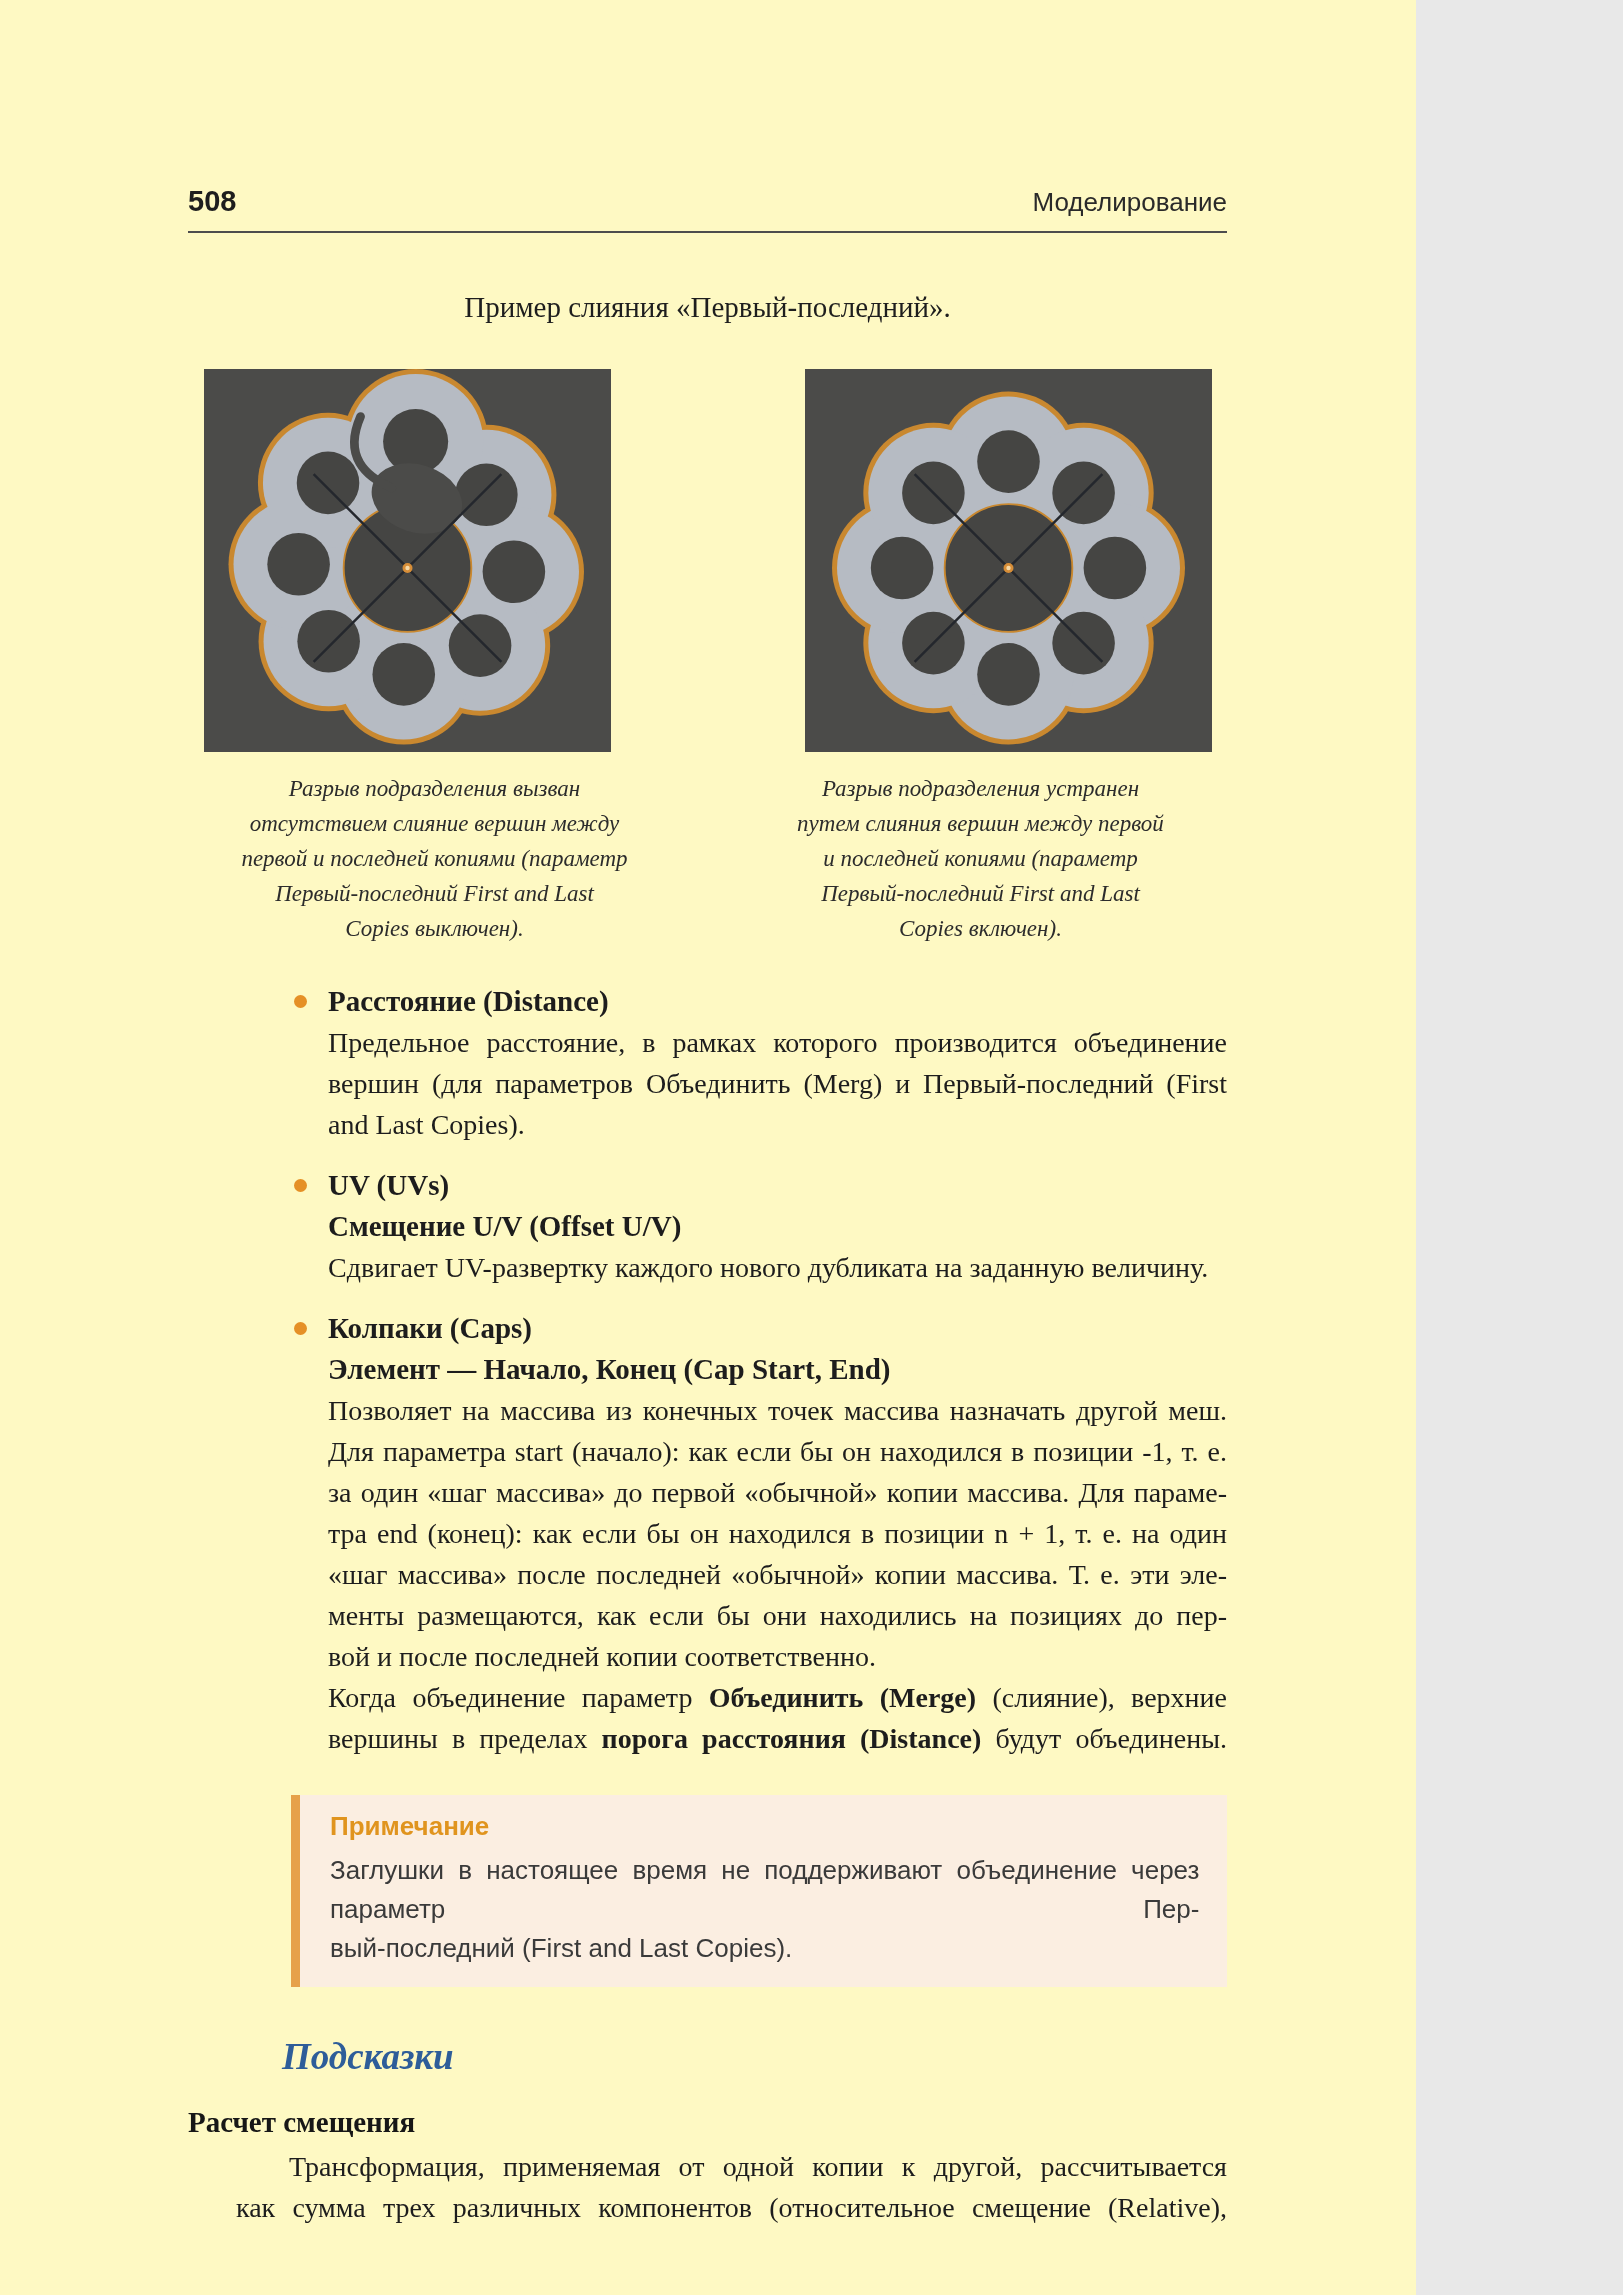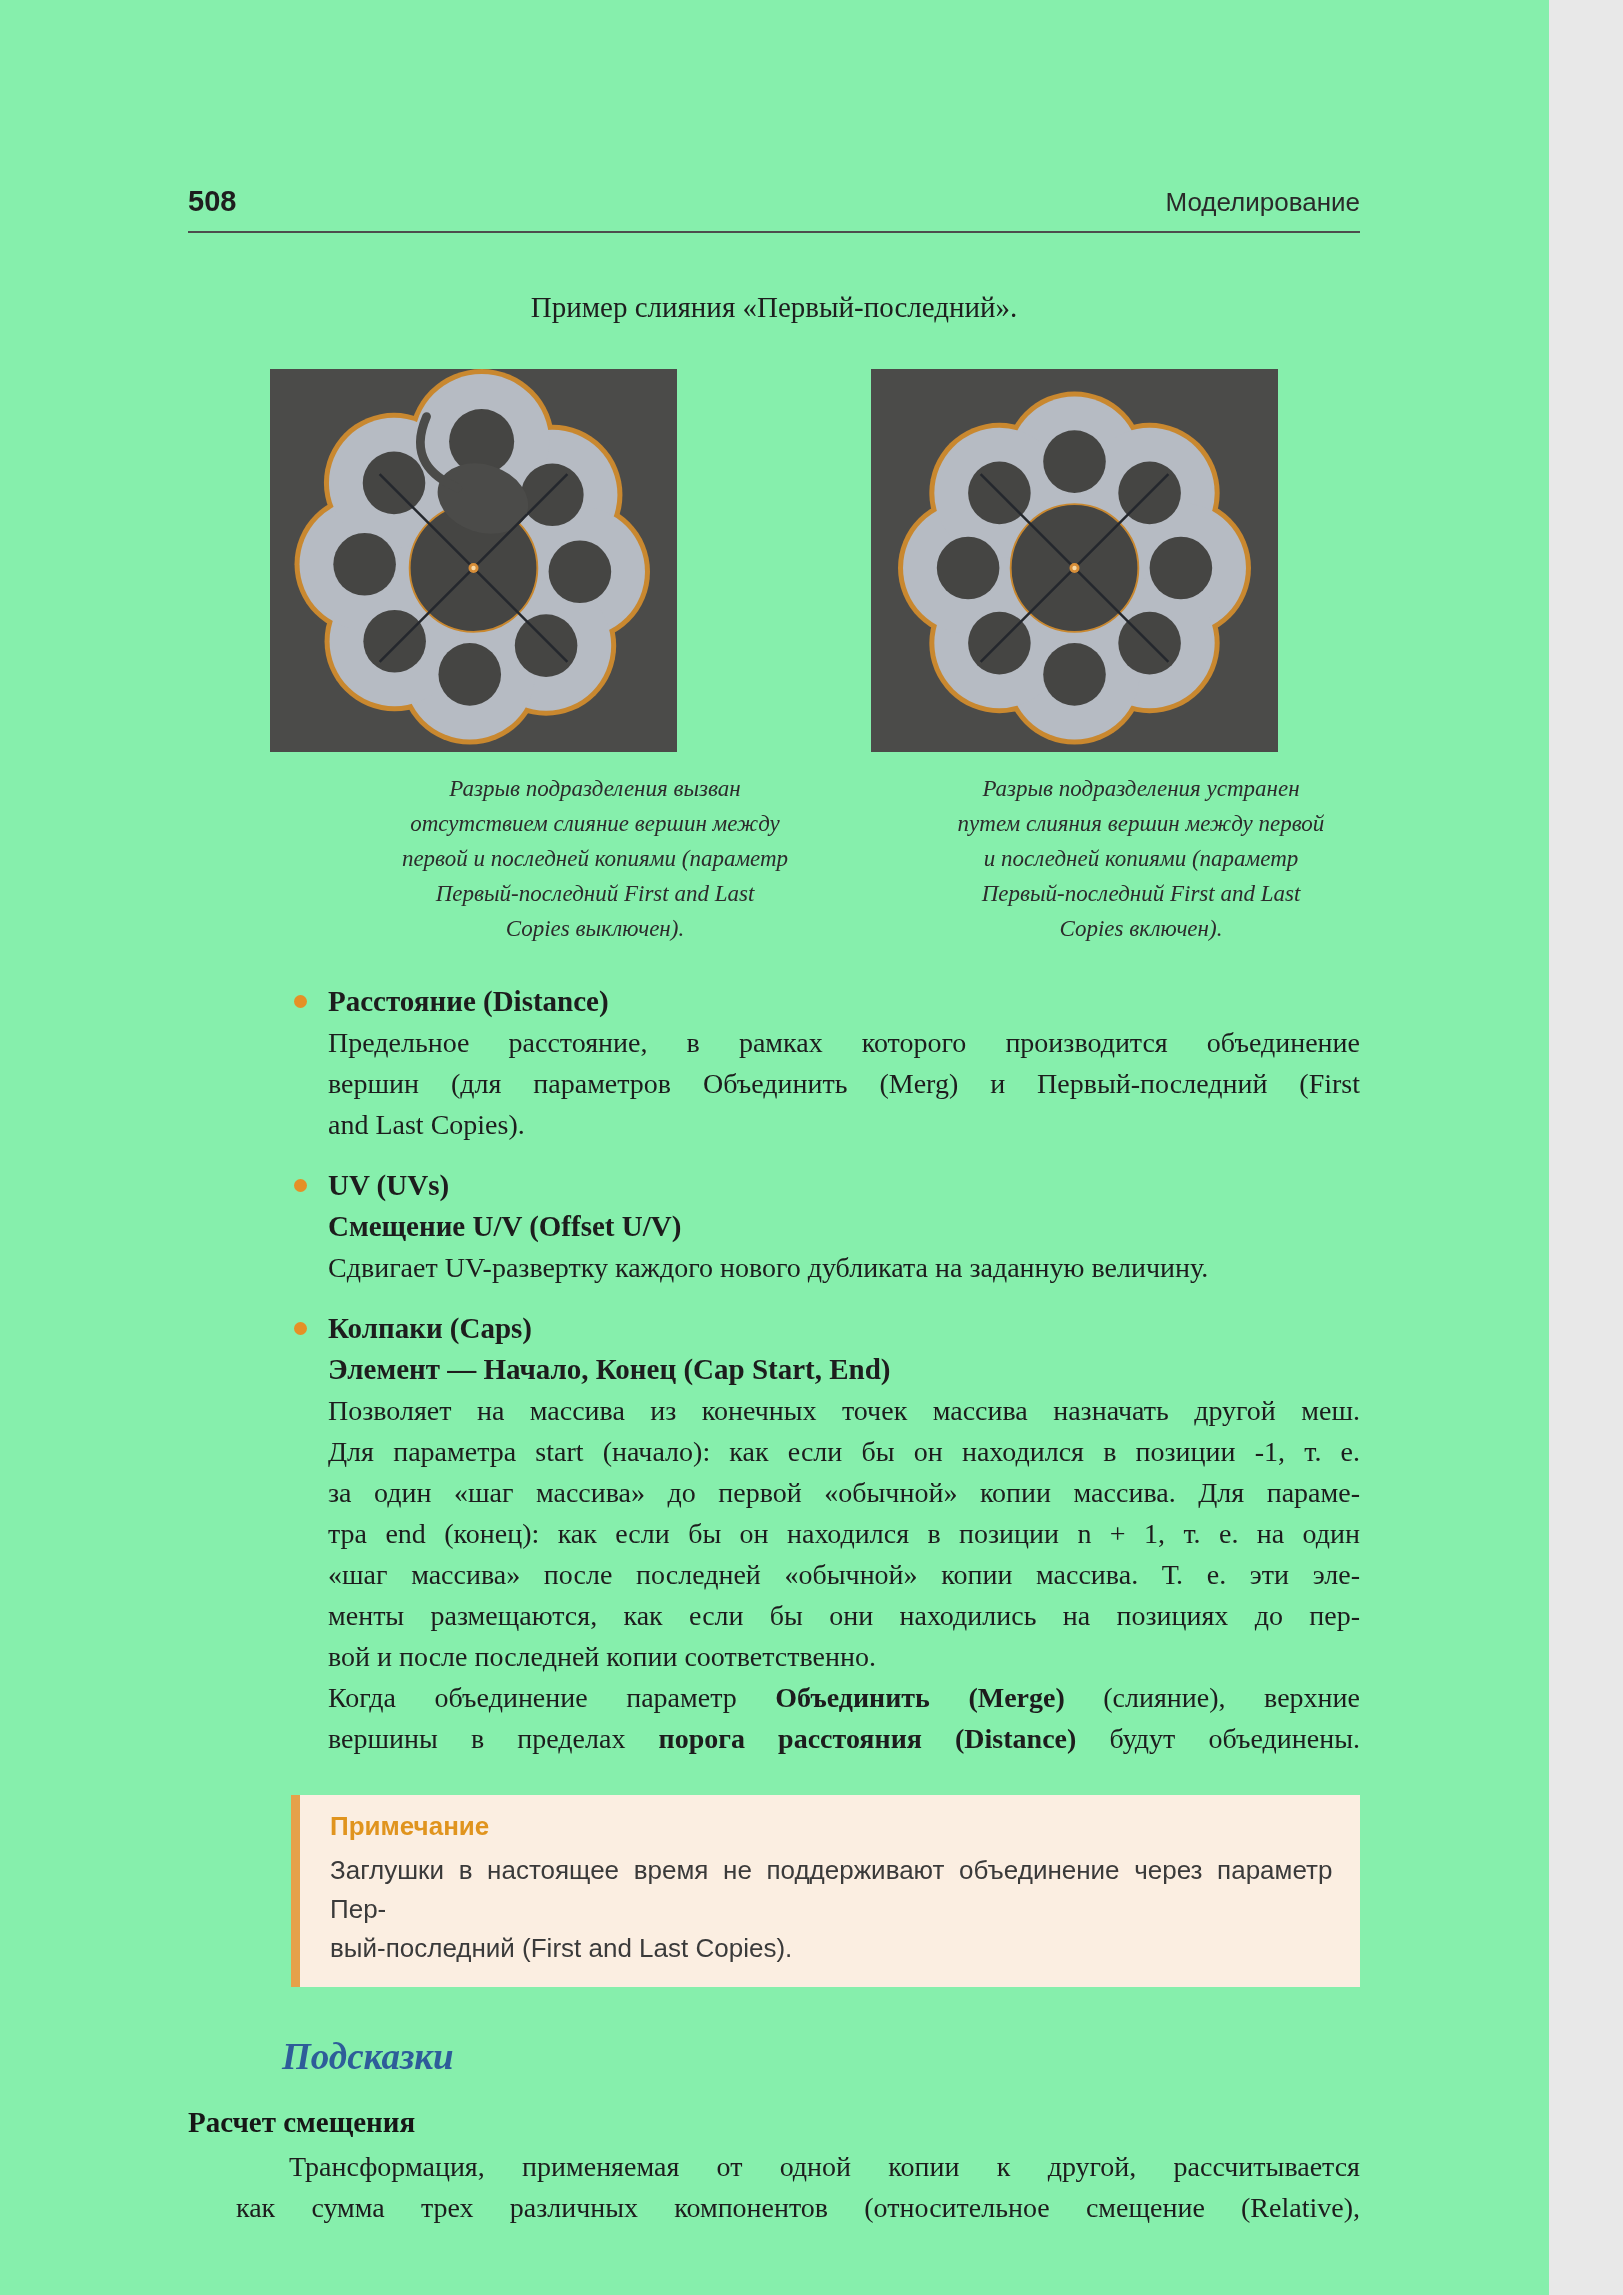"508" .page { background: #86efac -> #fef9c3; width: 1549px -> 1416px }
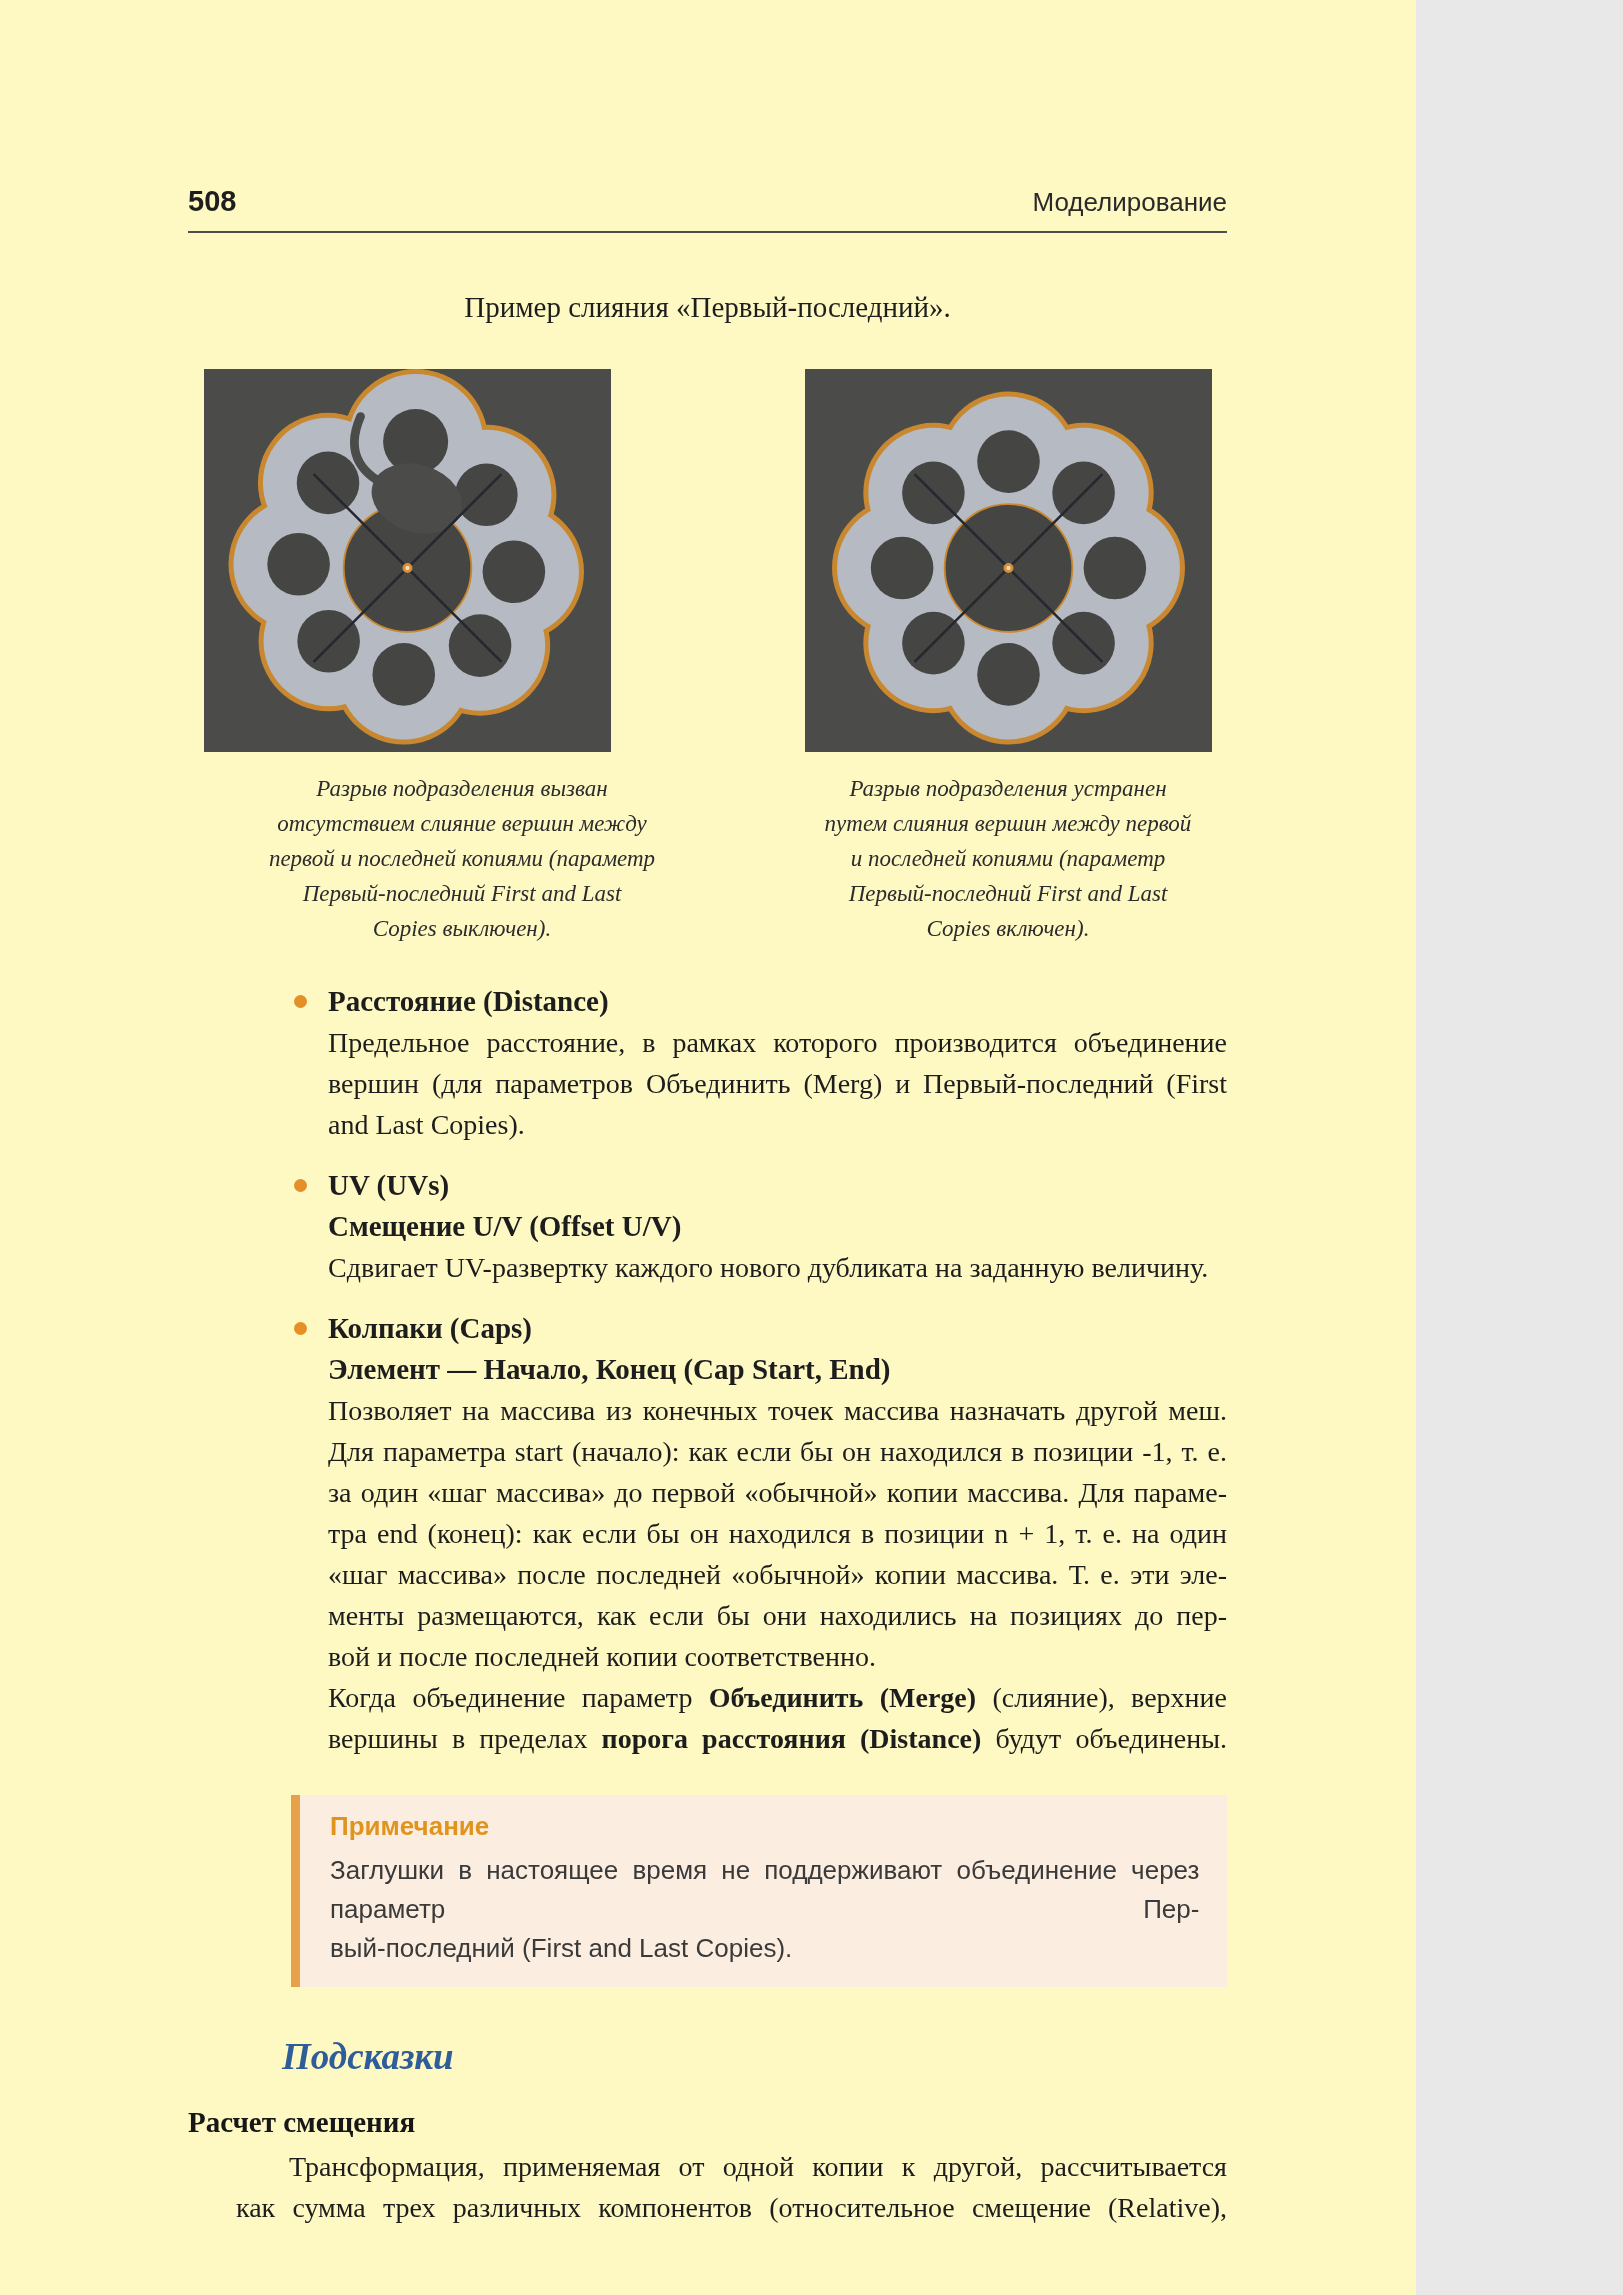"Разрыв подразделения вызван" .fig-caps { justify-content: flex-end -> center }
